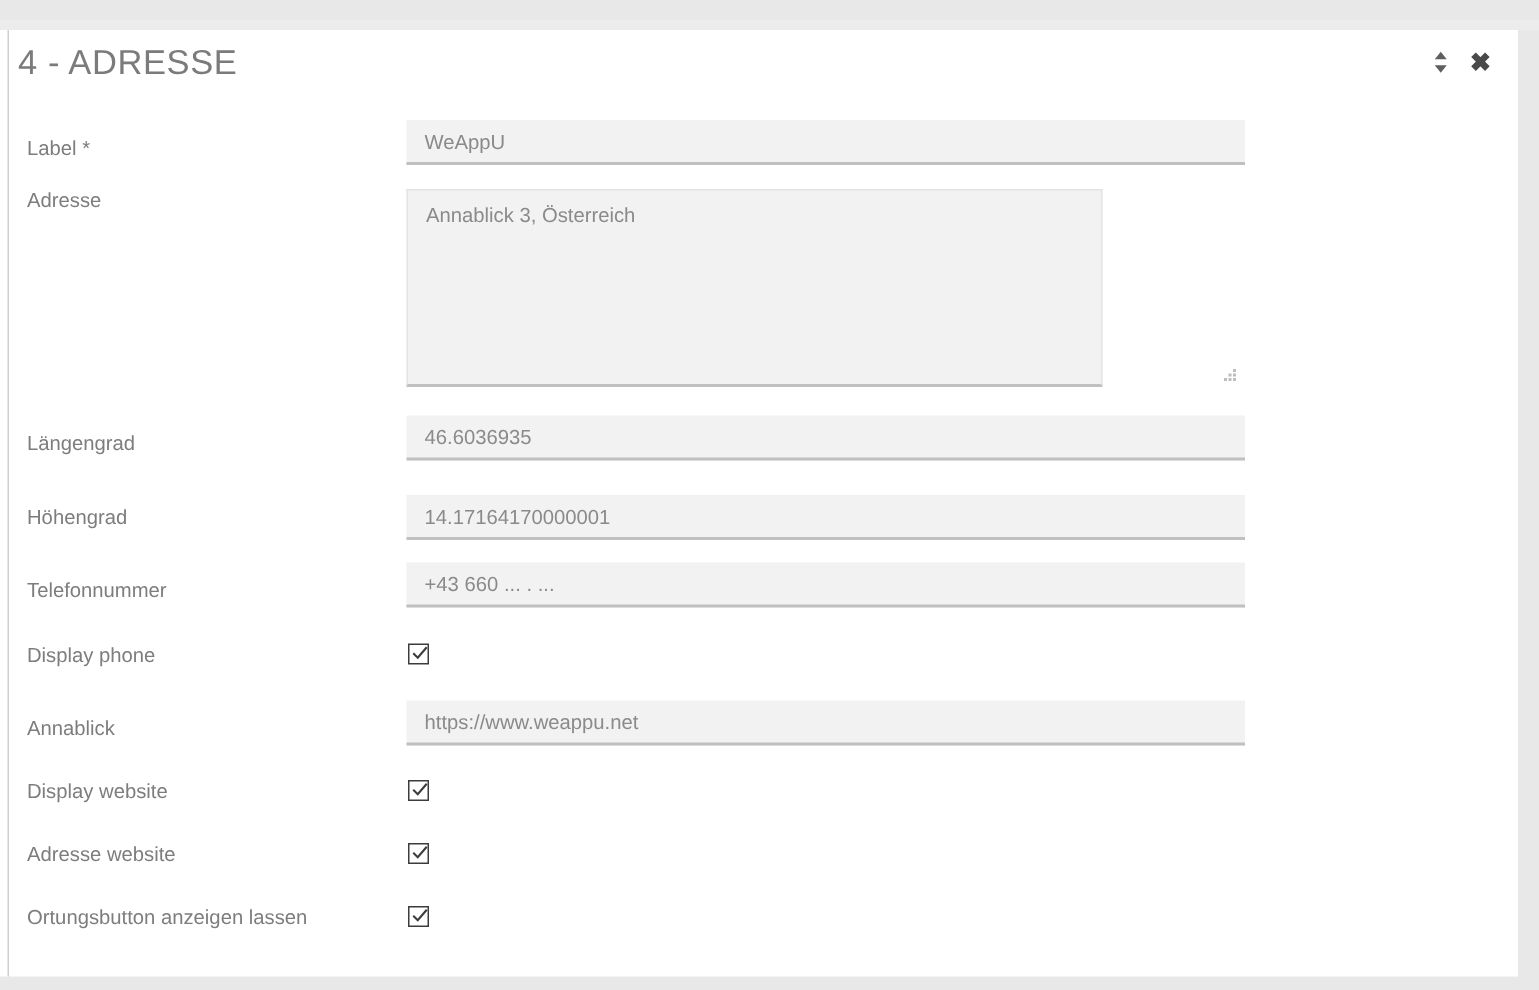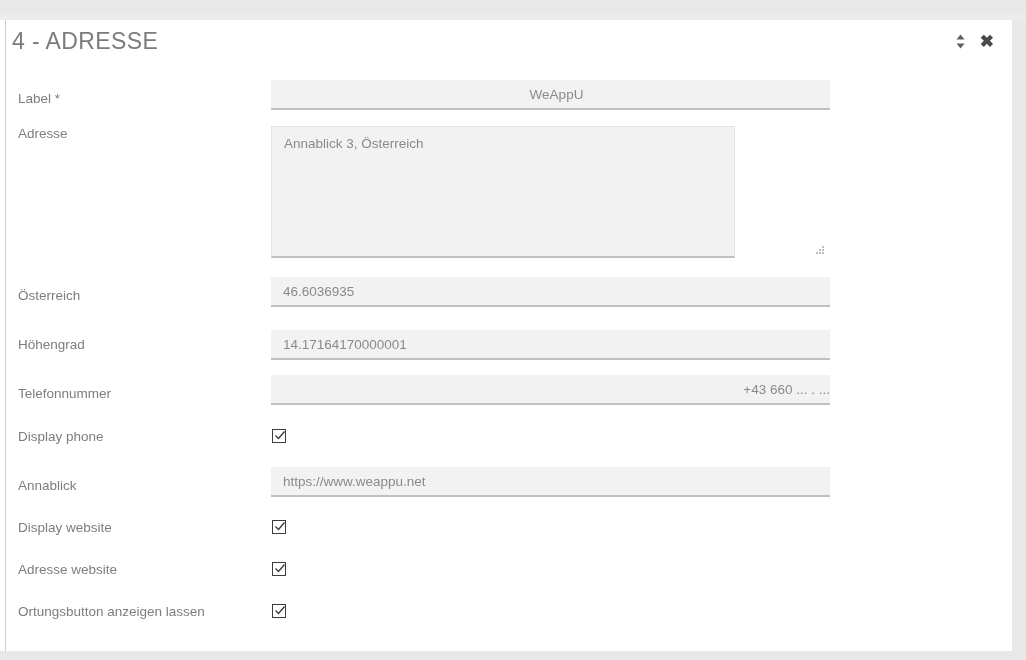"WeAppU" input.text-input { text-align: center -> none }
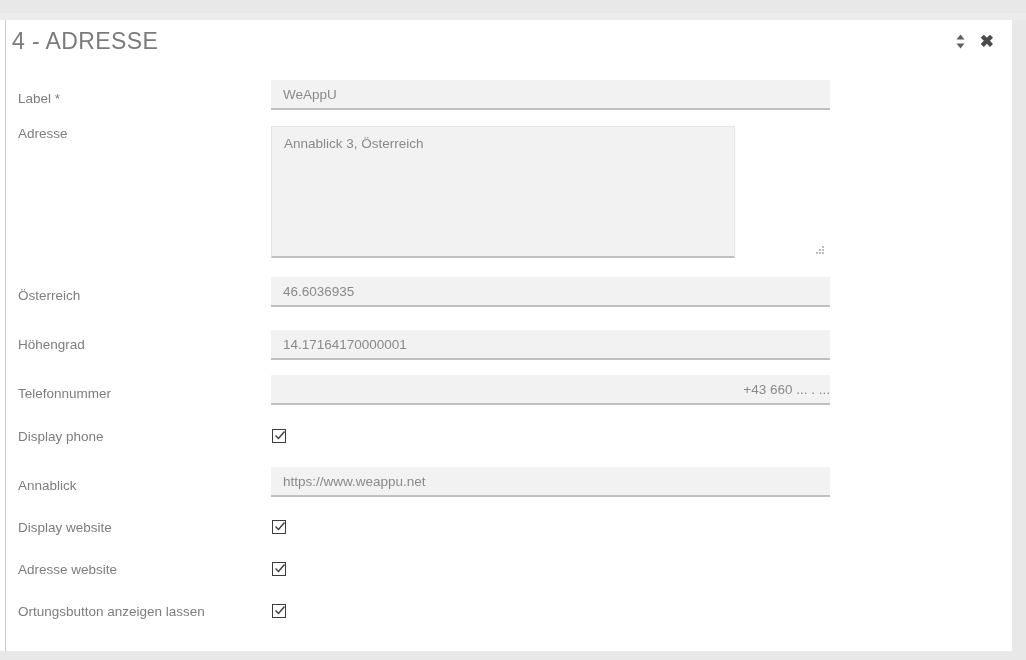"Österreich" span.field-label { text: Österreich -> Längengrad }
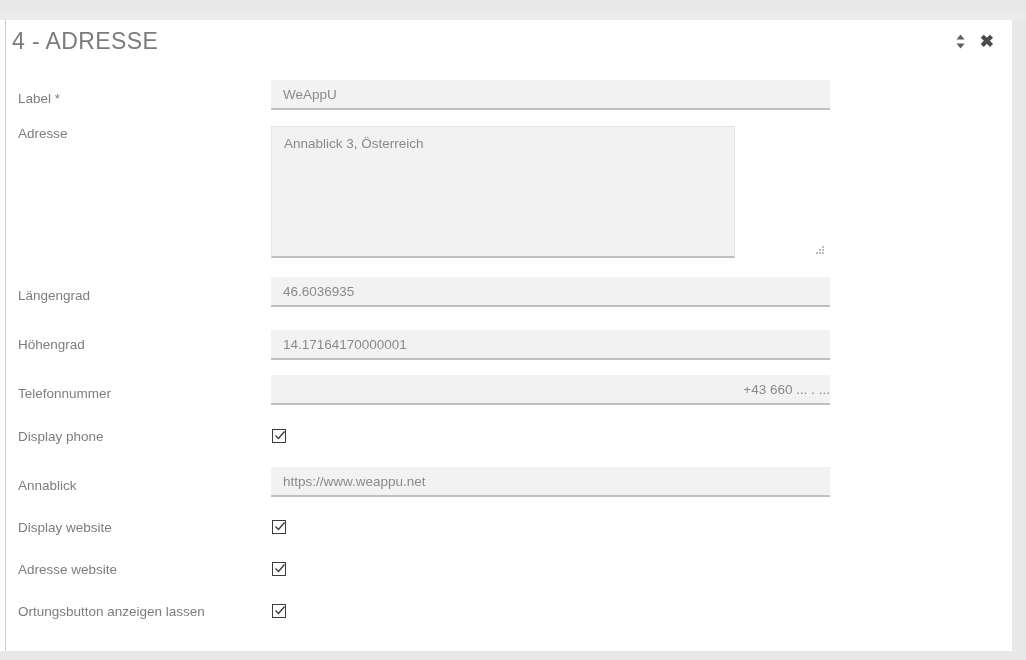"+43 660 ... . ..." input.text-input { text-align: right -> none }
